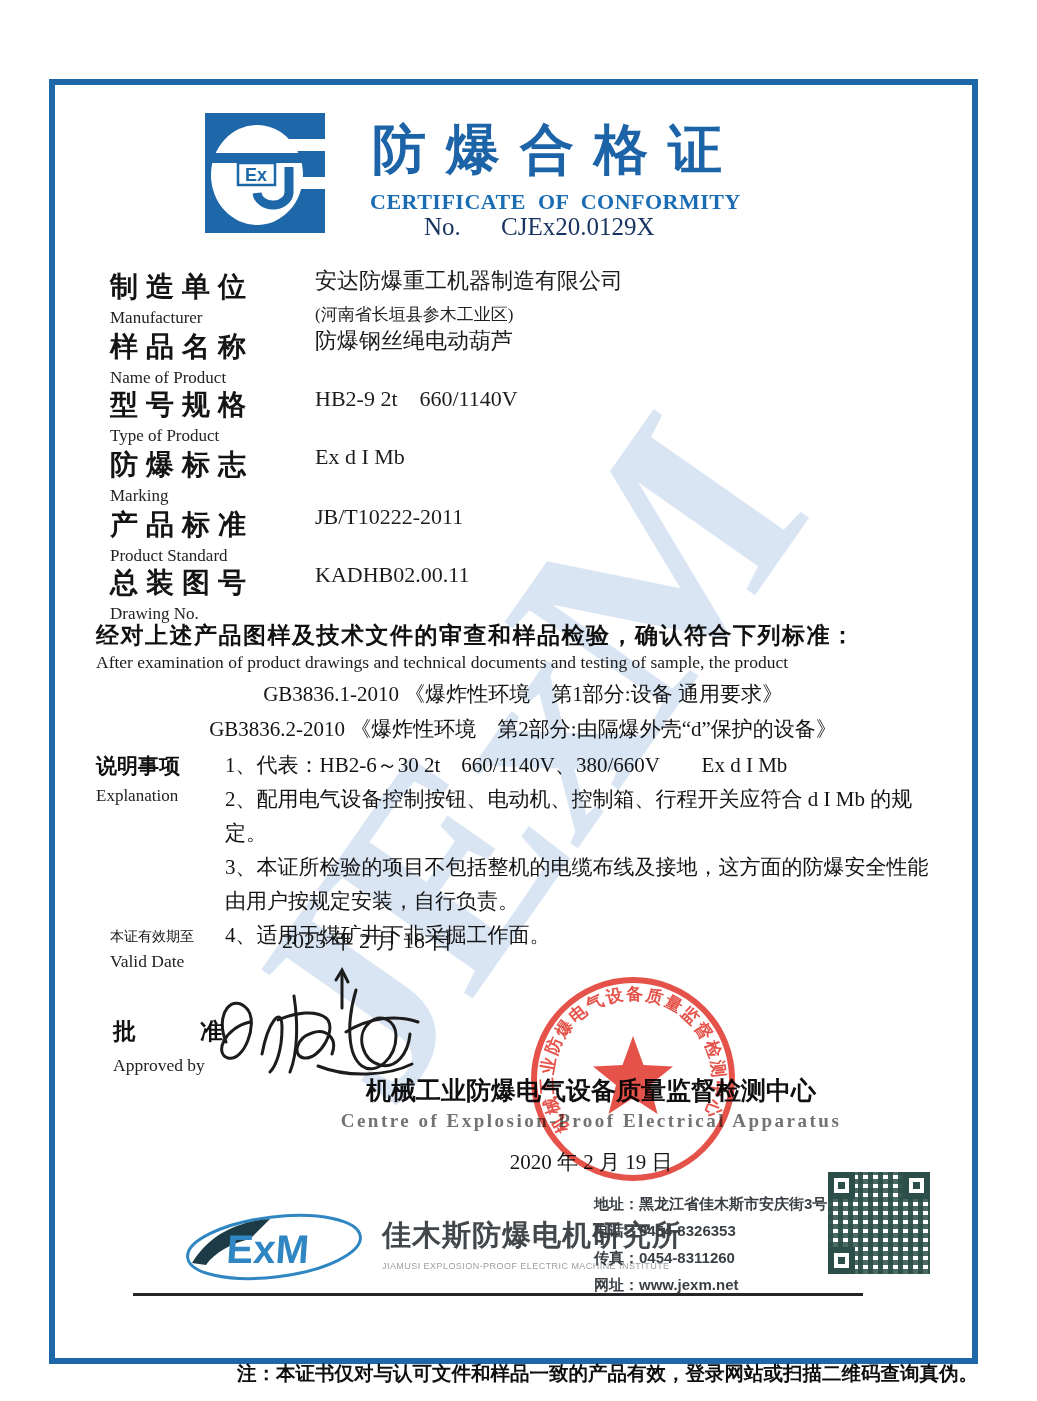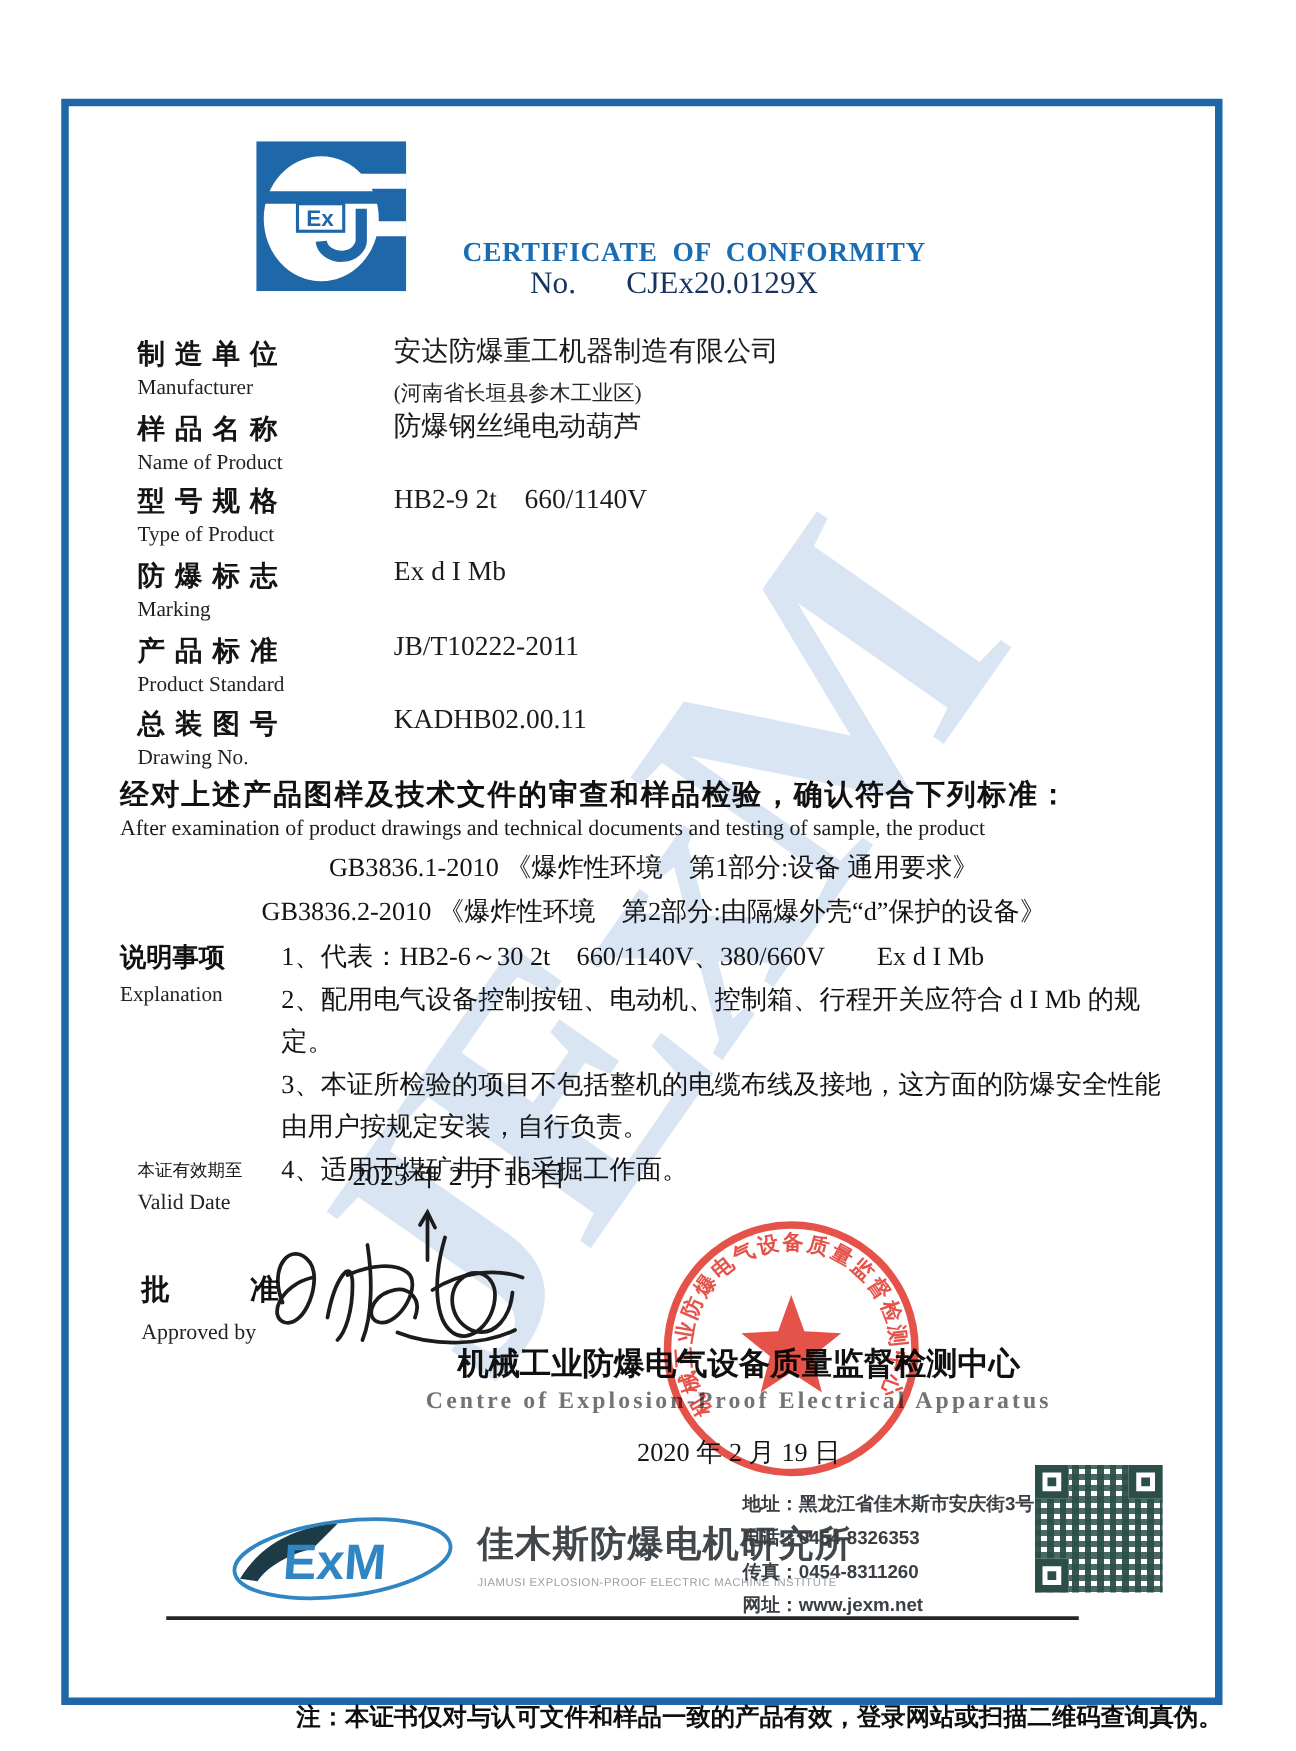"防爆合格证" div.cert-title { html: none -> <div>防爆合格证</div> }
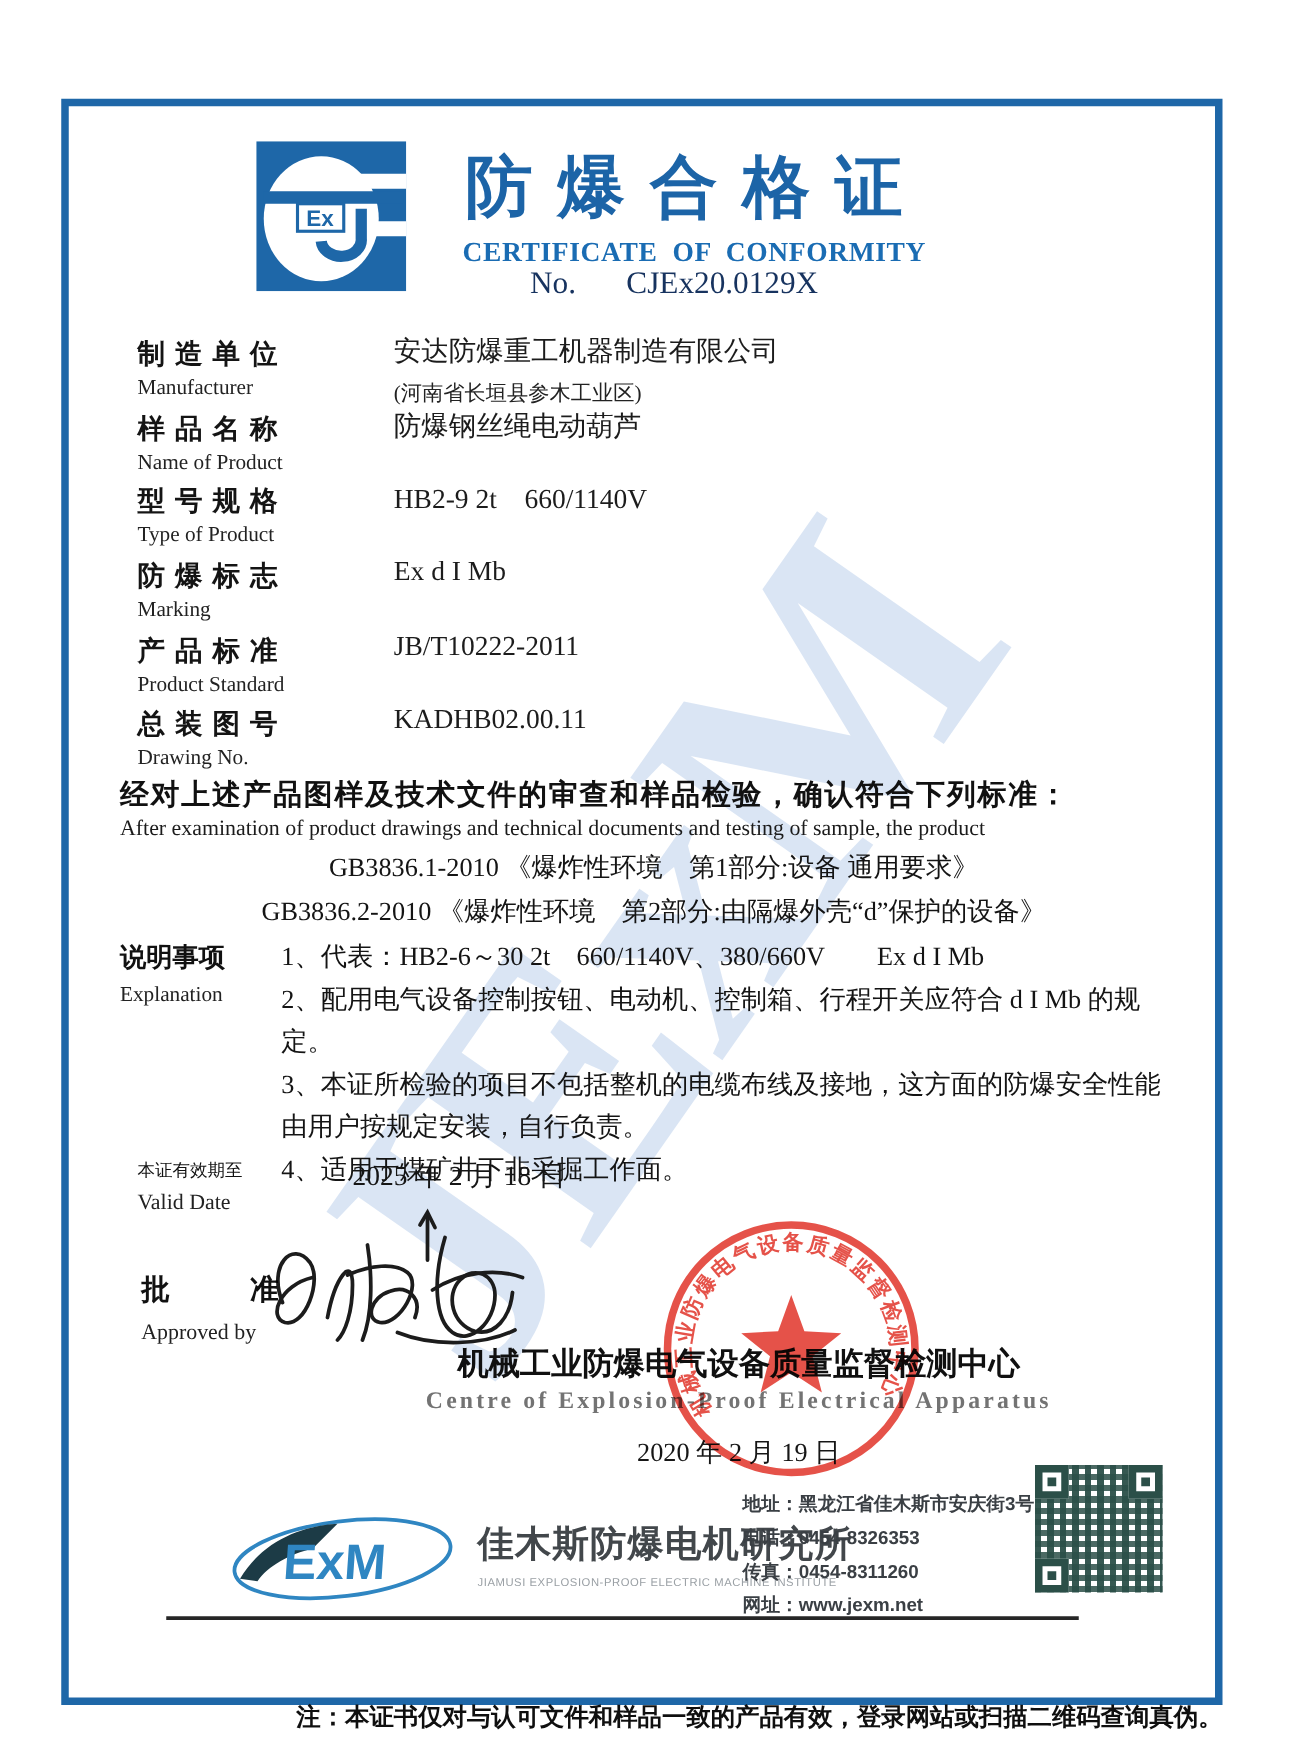"制造单位" .fl-zh { font-size: 22px -> 28px }
